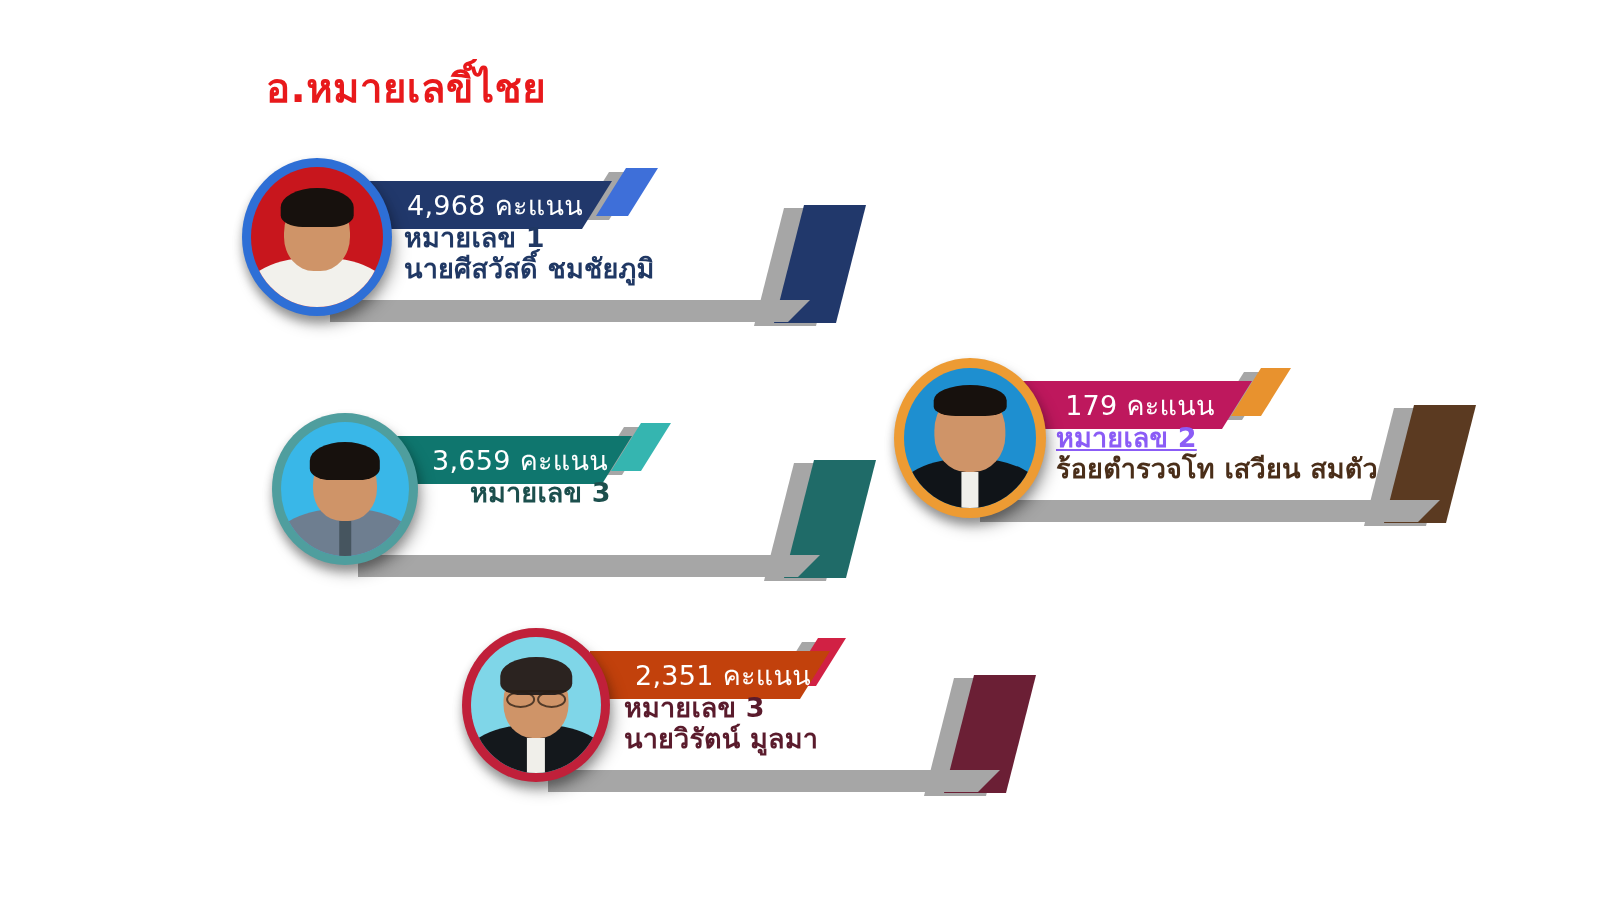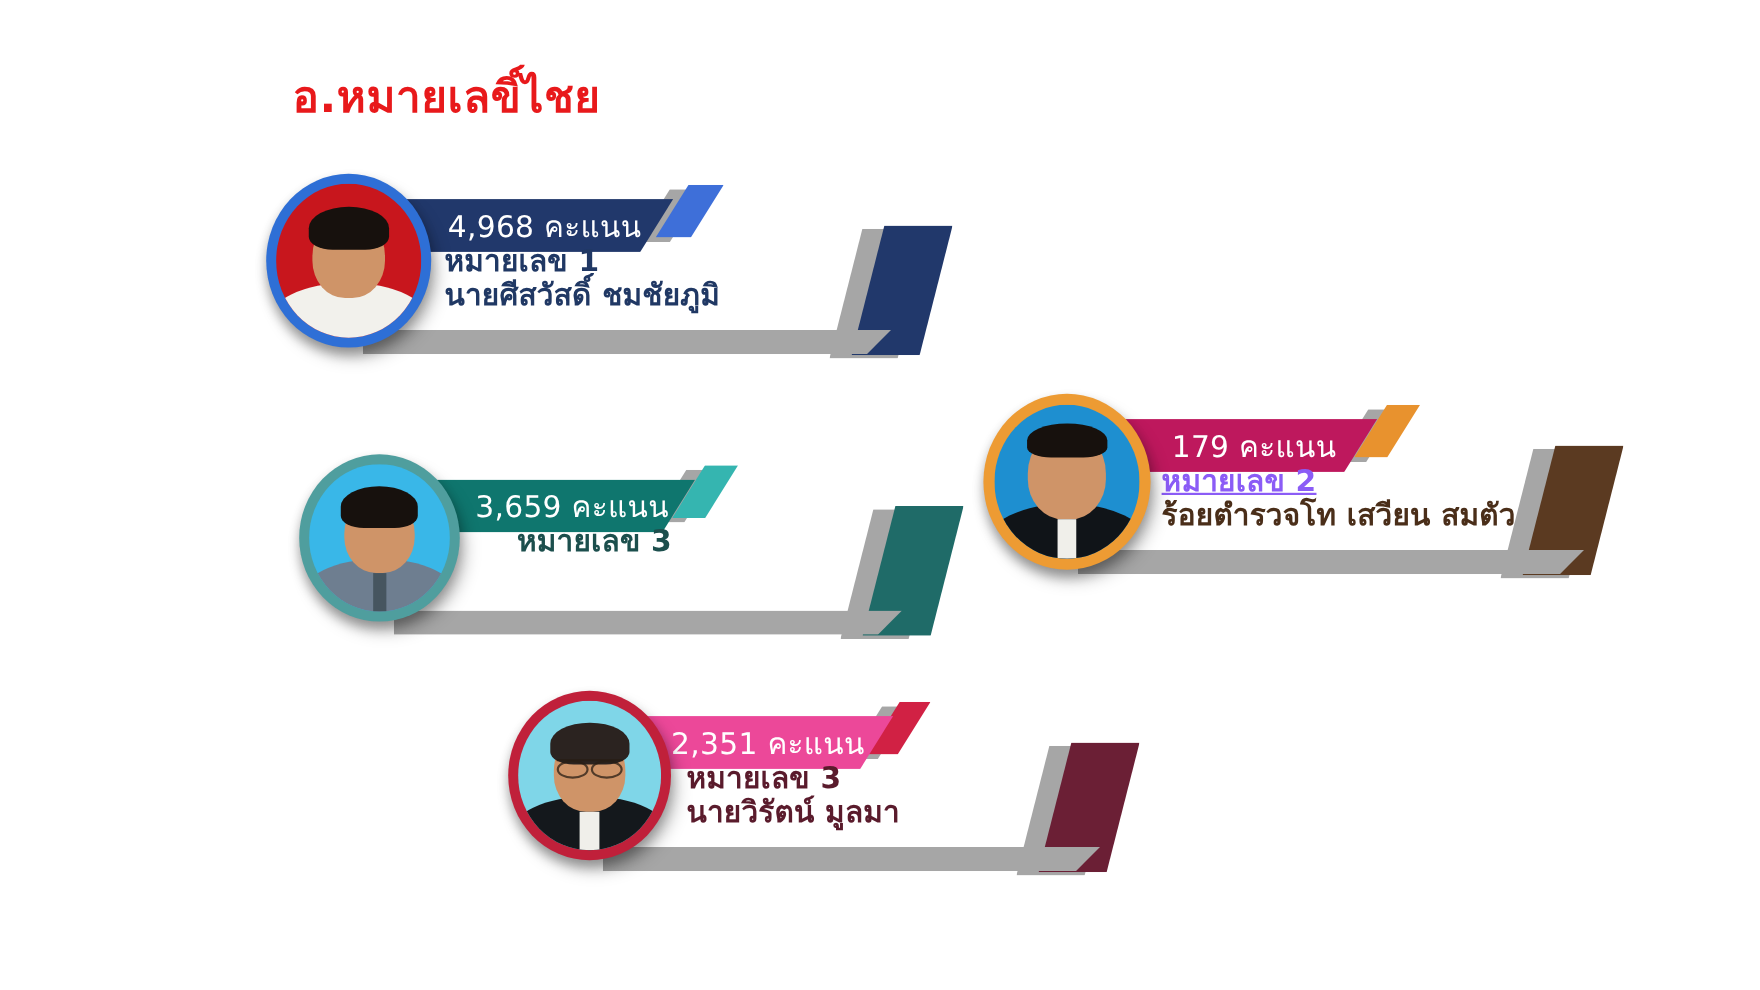"2,351 คะแนน" div.banner { background: #ec4899 -> #c2410c; justify-content: flex-end -> none; left: 118px -> 136px }
